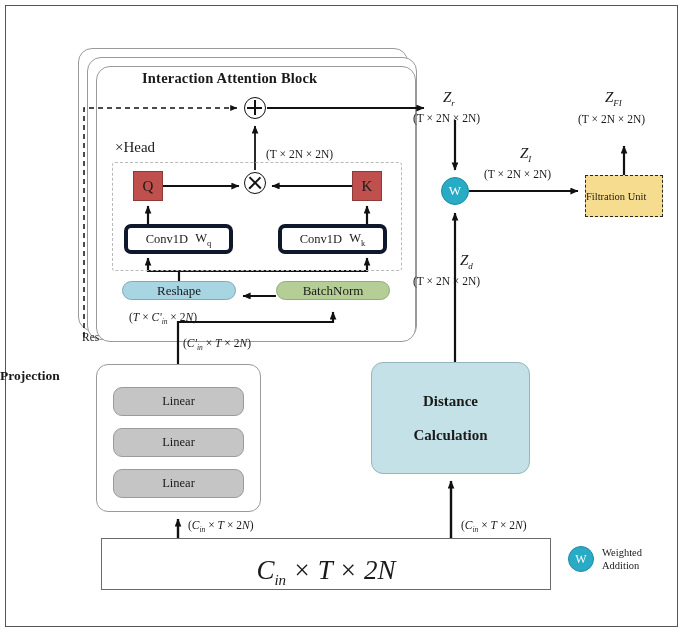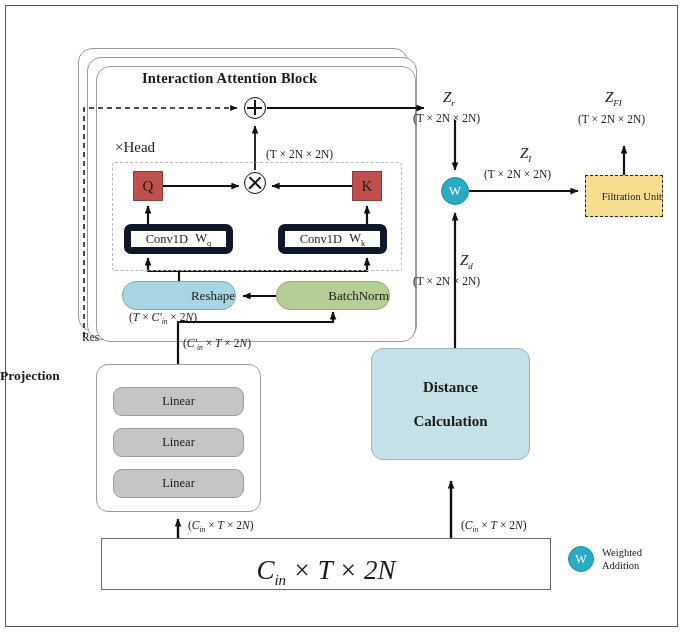"Filtration Unit" .filt-box { justify-content: flex-end -> flex-start }
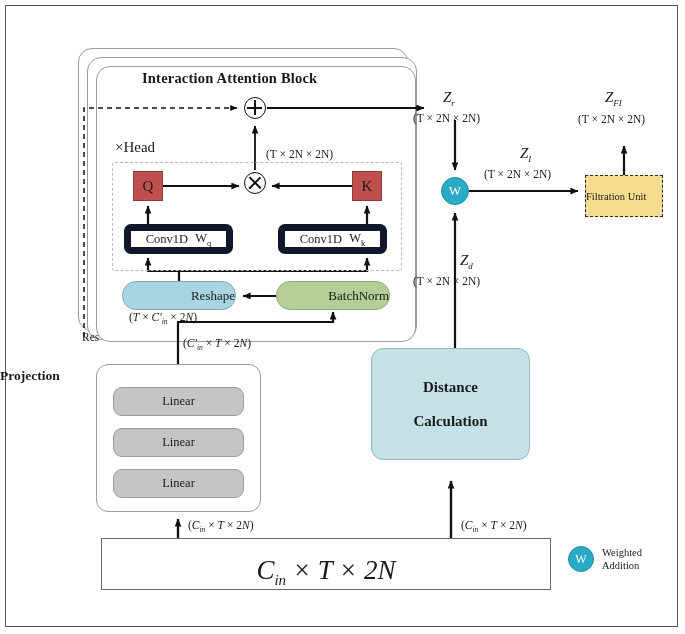"Conv1D" .conv { border: 7px solid #0f172a -> 4px solid #0f172a }
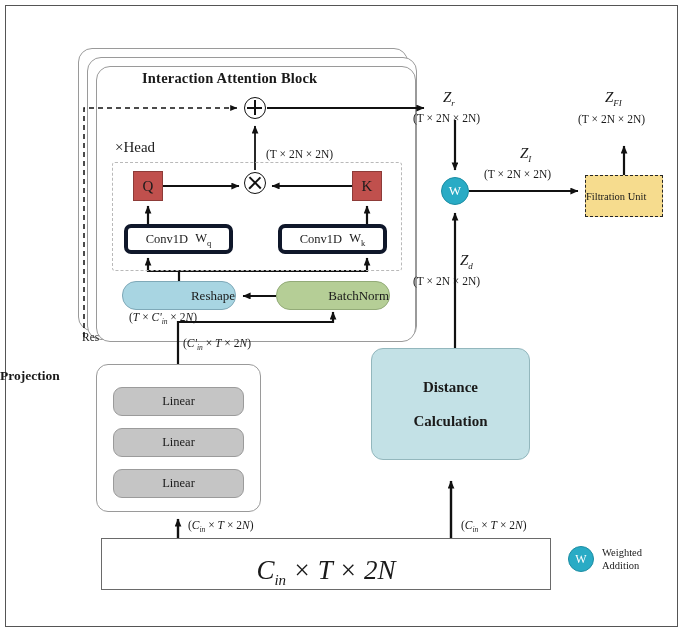"Reshape" .pillbox { height: 29px -> 19px; justify-content: flex-end -> center }
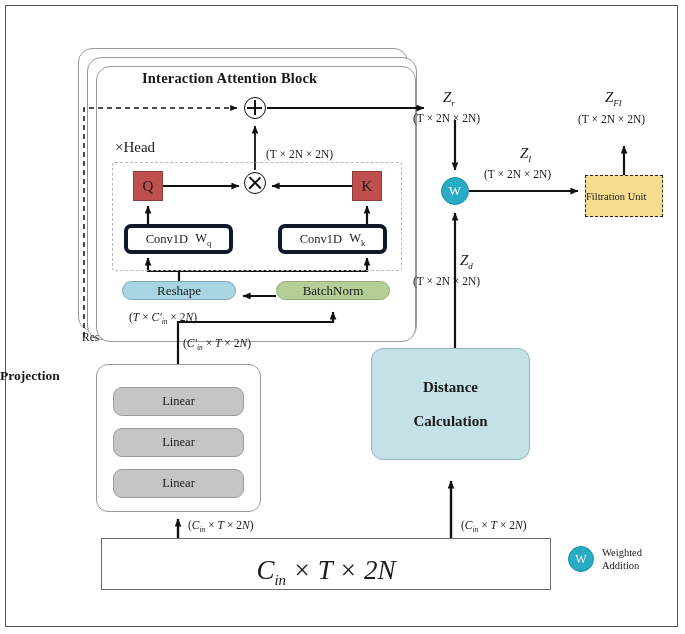"Distance" .dist-box { top: 348px -> 362px }
